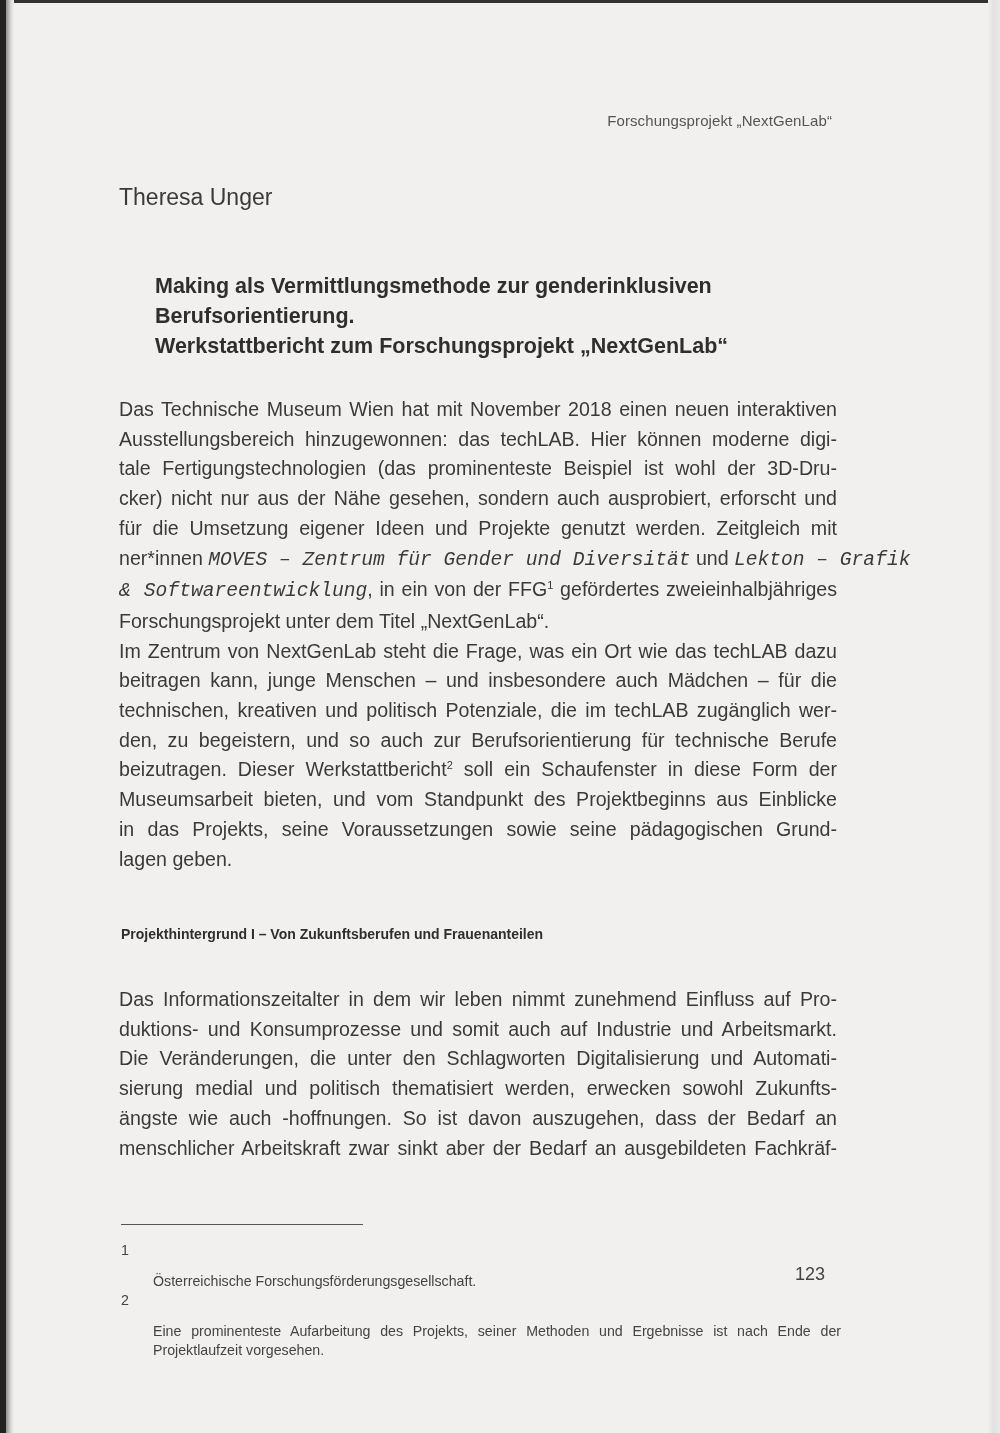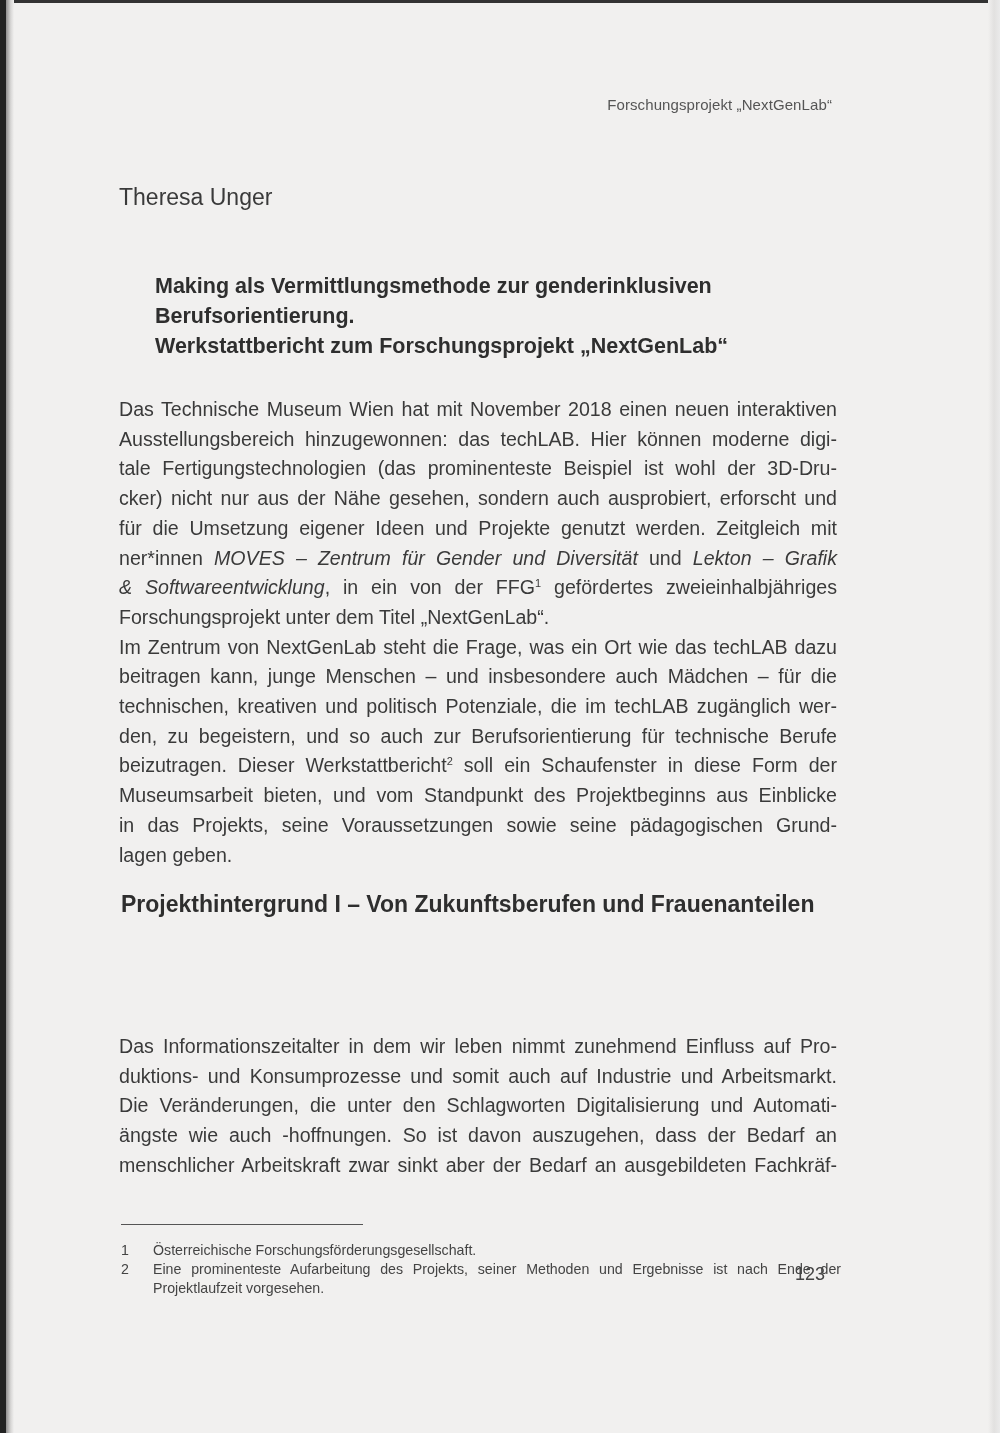"Forschungsprojekt „NextGenLab“" .running-head { top: 96px -> 112px }
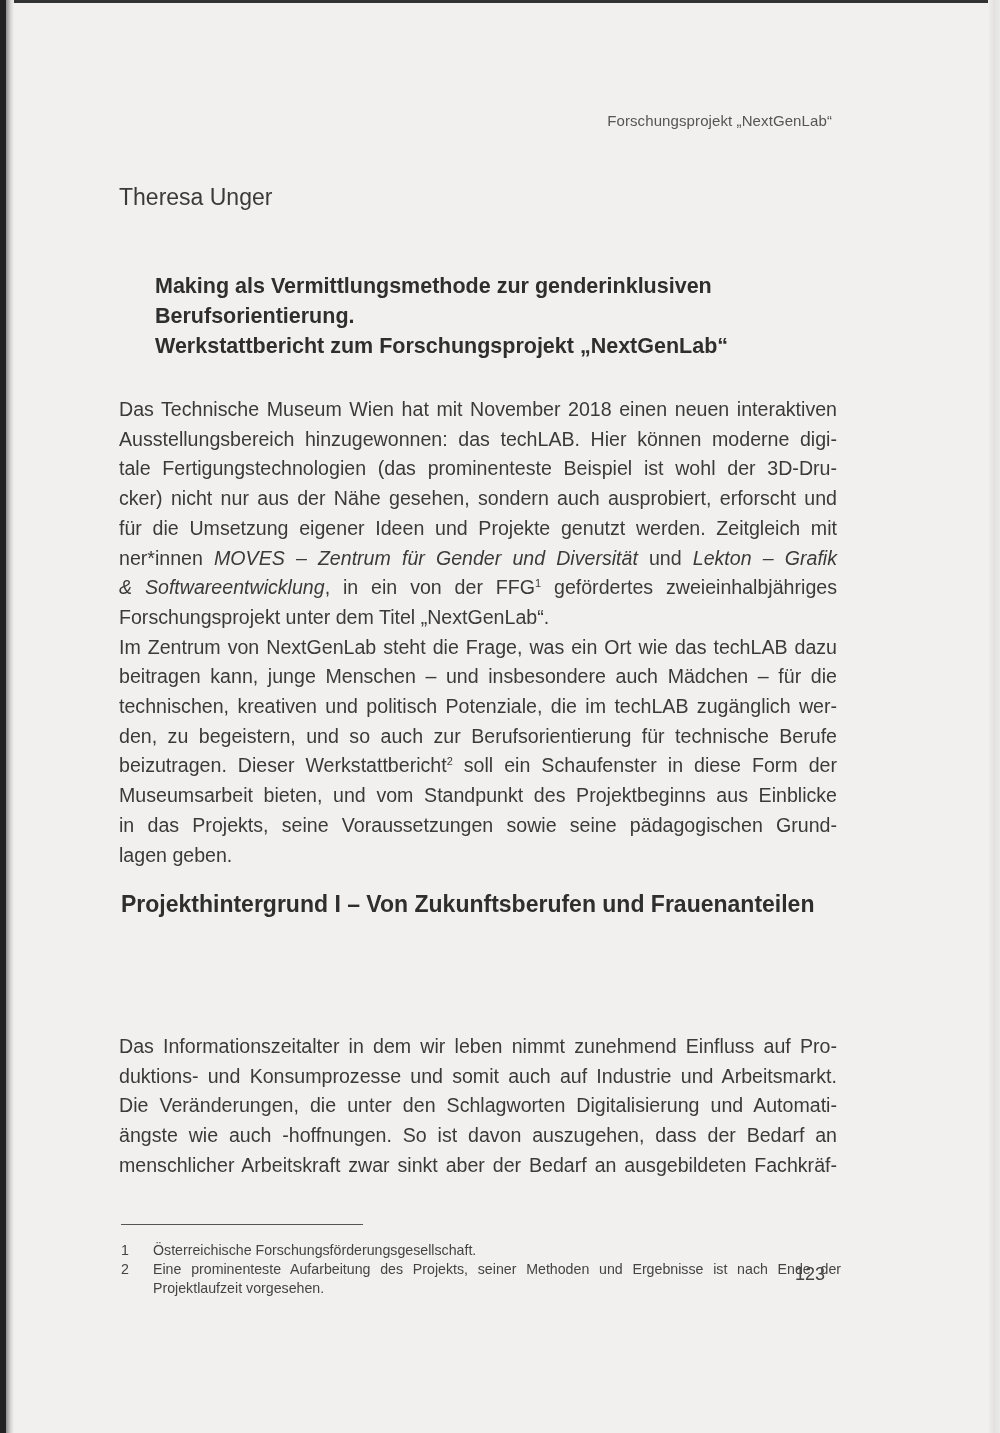"MOVES – Zentrum für Gender" i { font-family: none -> Liberation Mono, monospace }
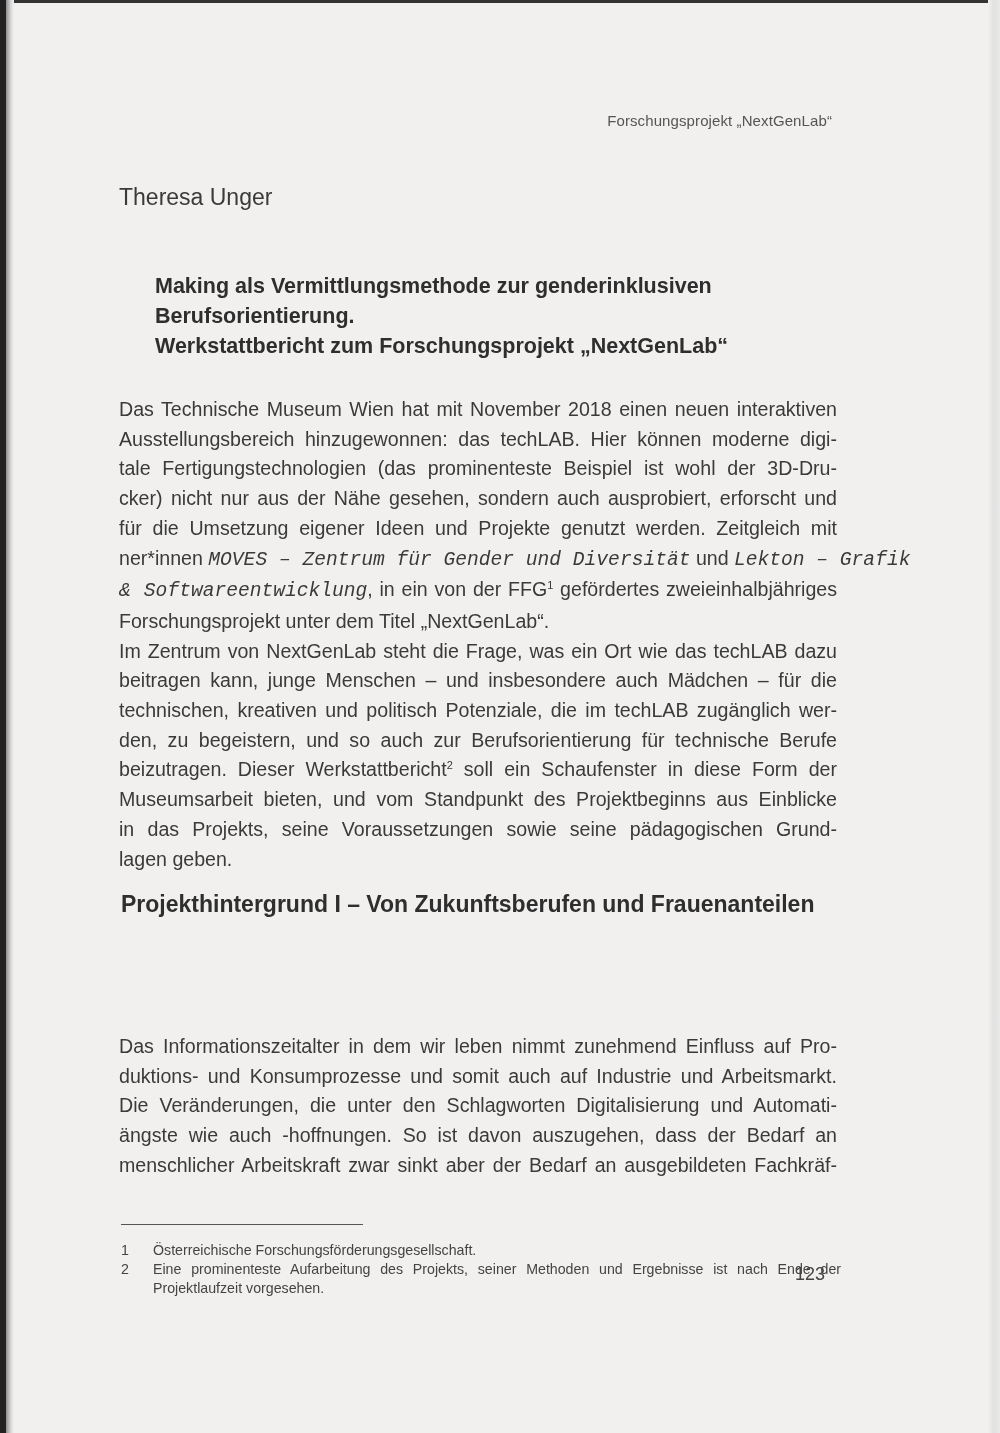"Projekthintergrund I – Von" .section-heading { font-size: 23px -> 14px; top: 891px -> 926px }
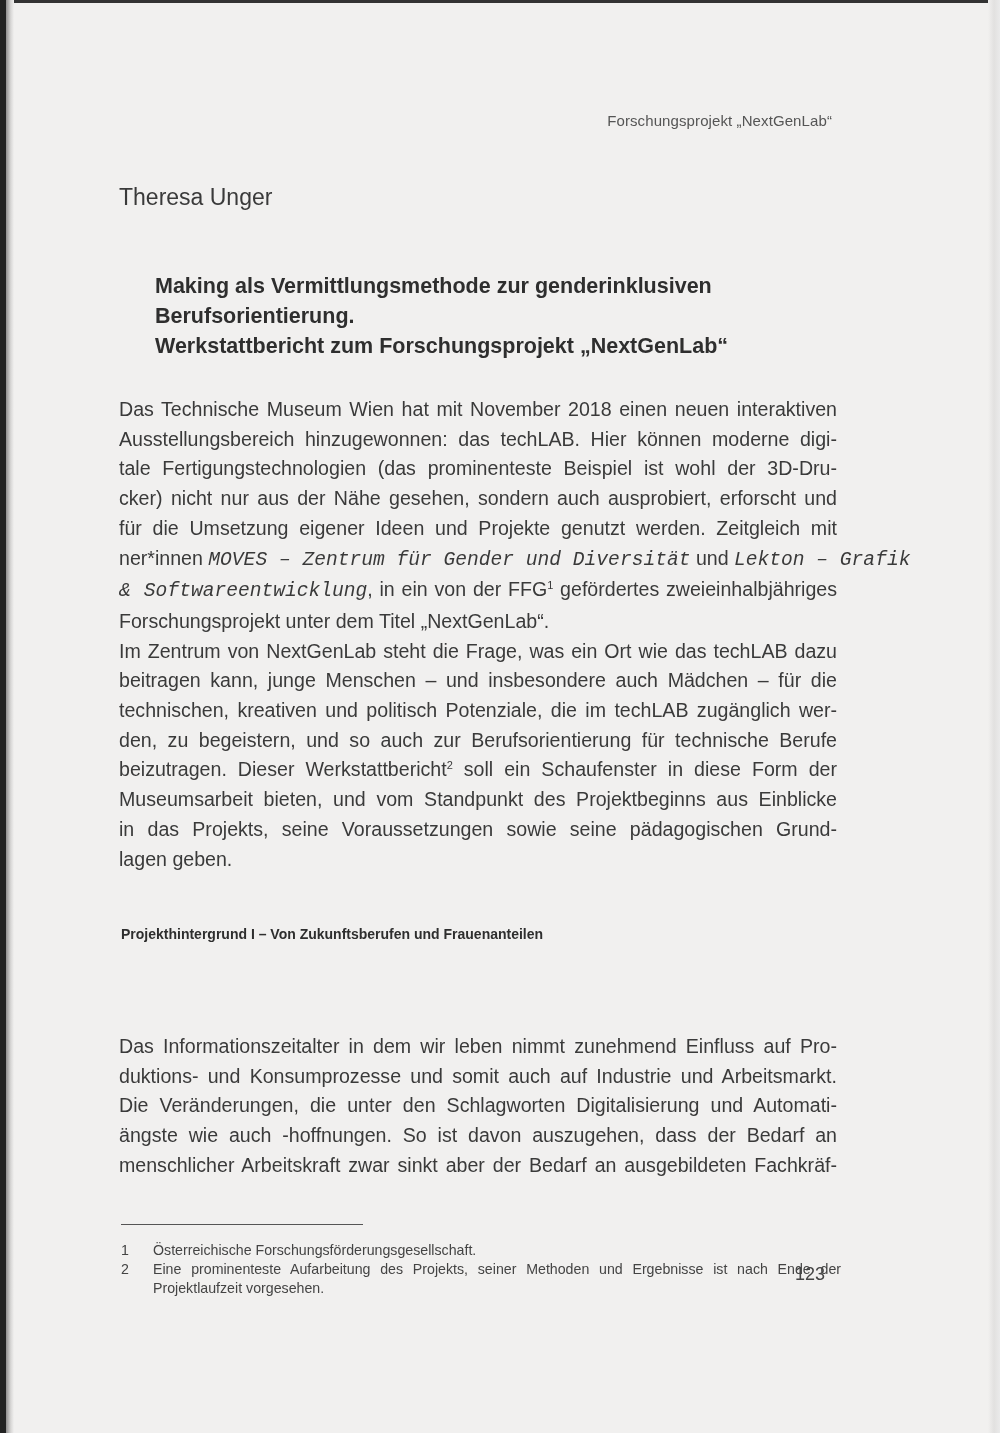"Das Informationszeitalter in dem wir" #para3 { top: 1032px -> 985px }
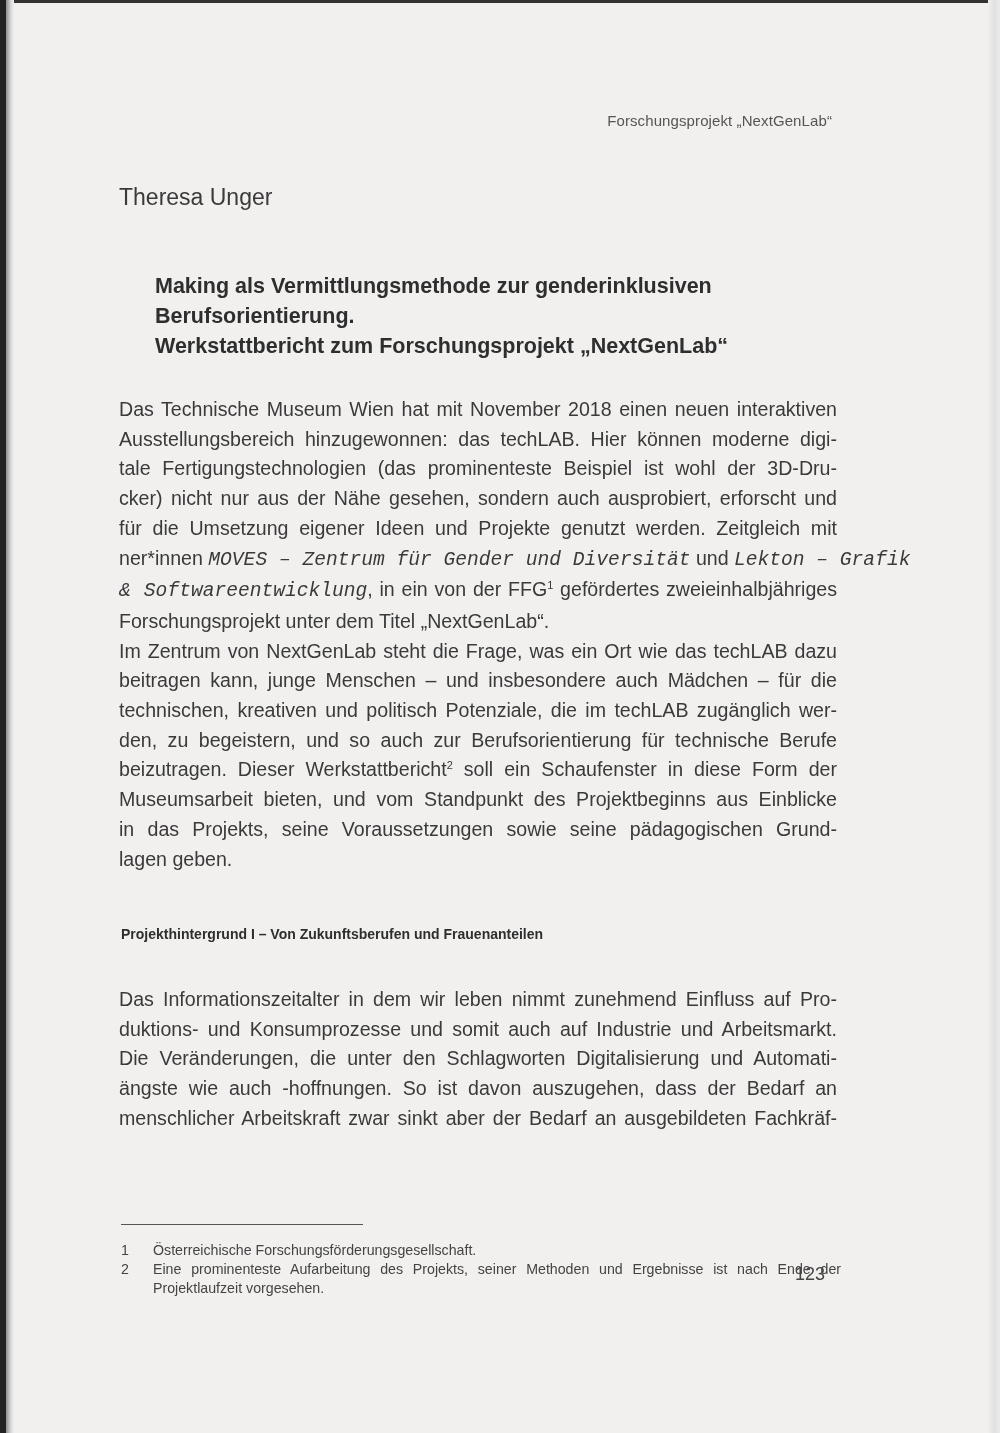"sierung medial und politisch" span.line { html: none -> <span>sierung medial und politisch thematisiert werden, erwecken sowohl Zukunfts-</span> }
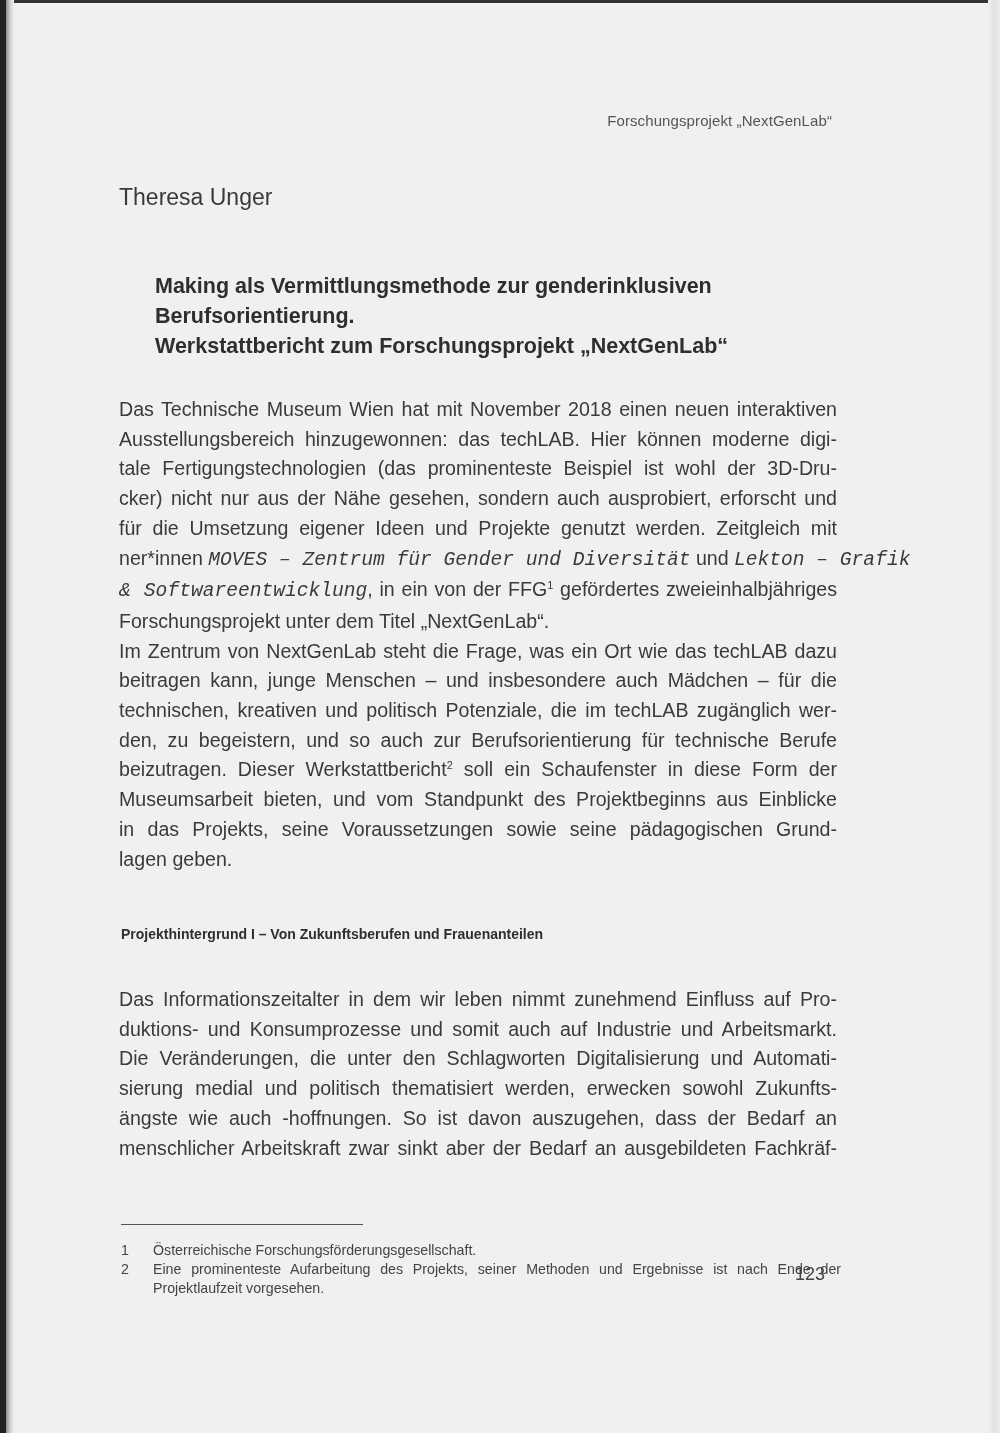"Österreichische" .fn-text { margin-top: none -> 31px }
